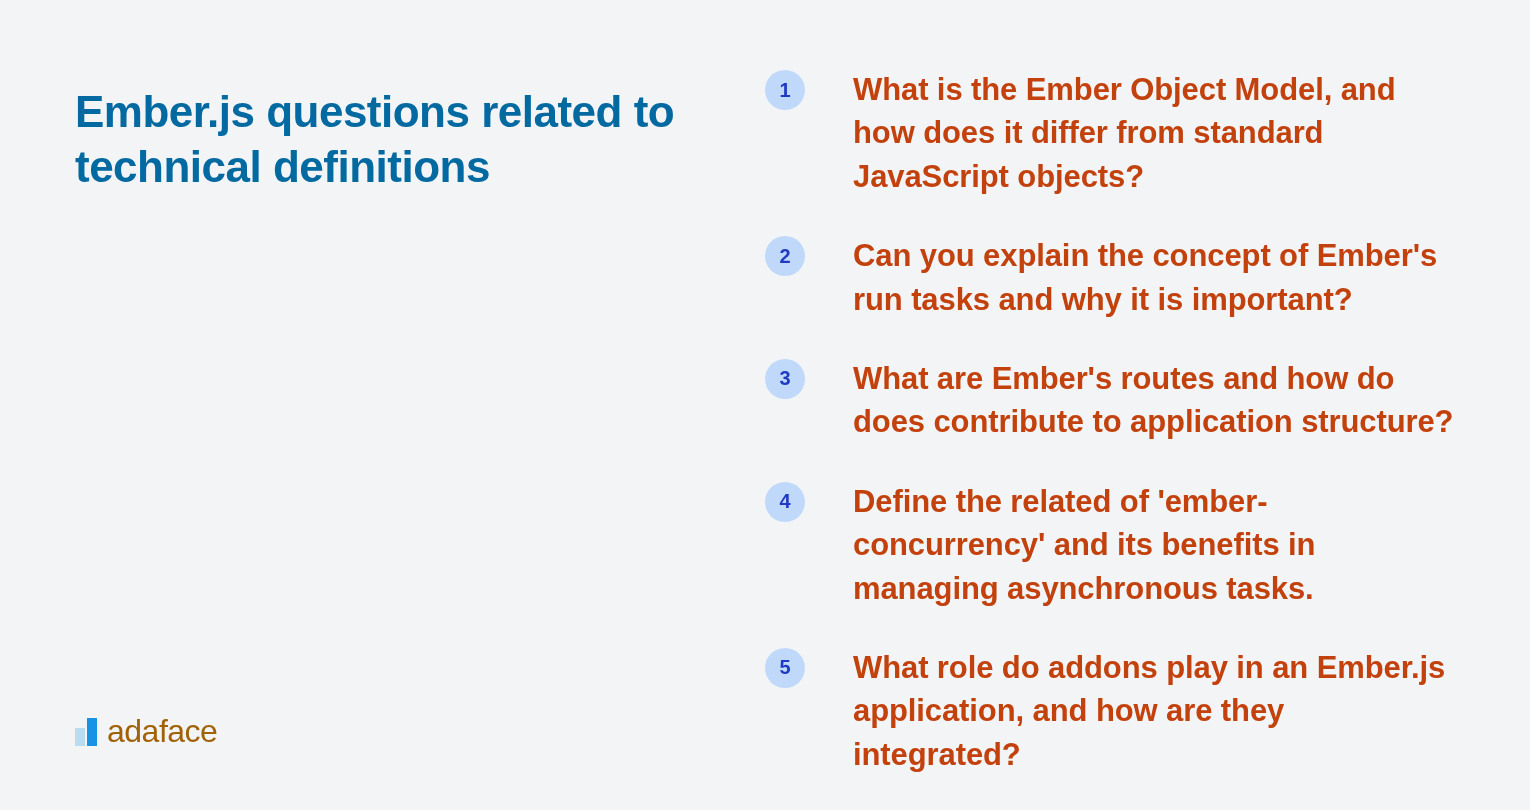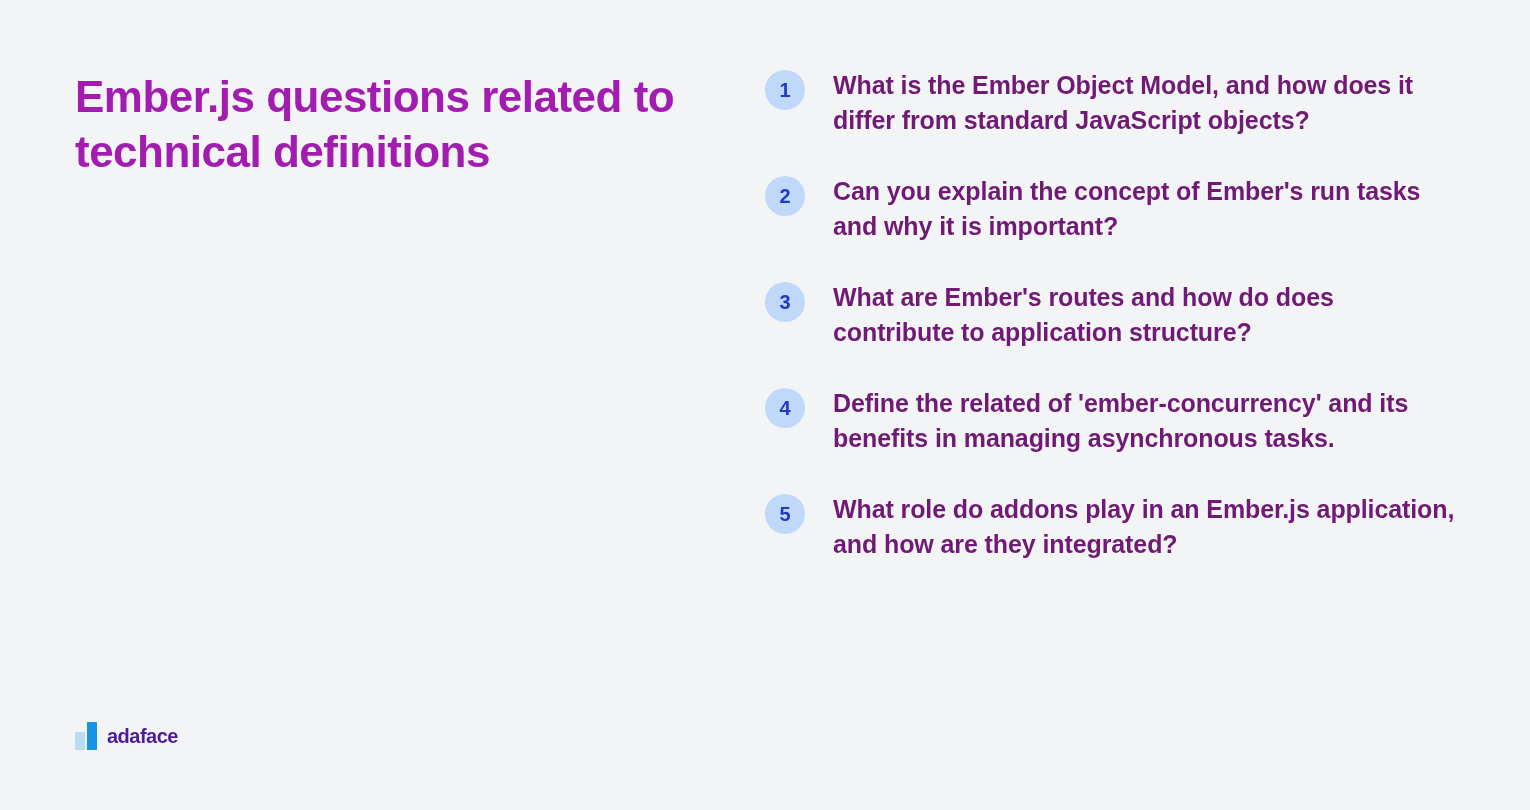"Ember.js questions related to technical" .title { color: #a21caf -> #0369a1; margin-top: 9px -> 24px }
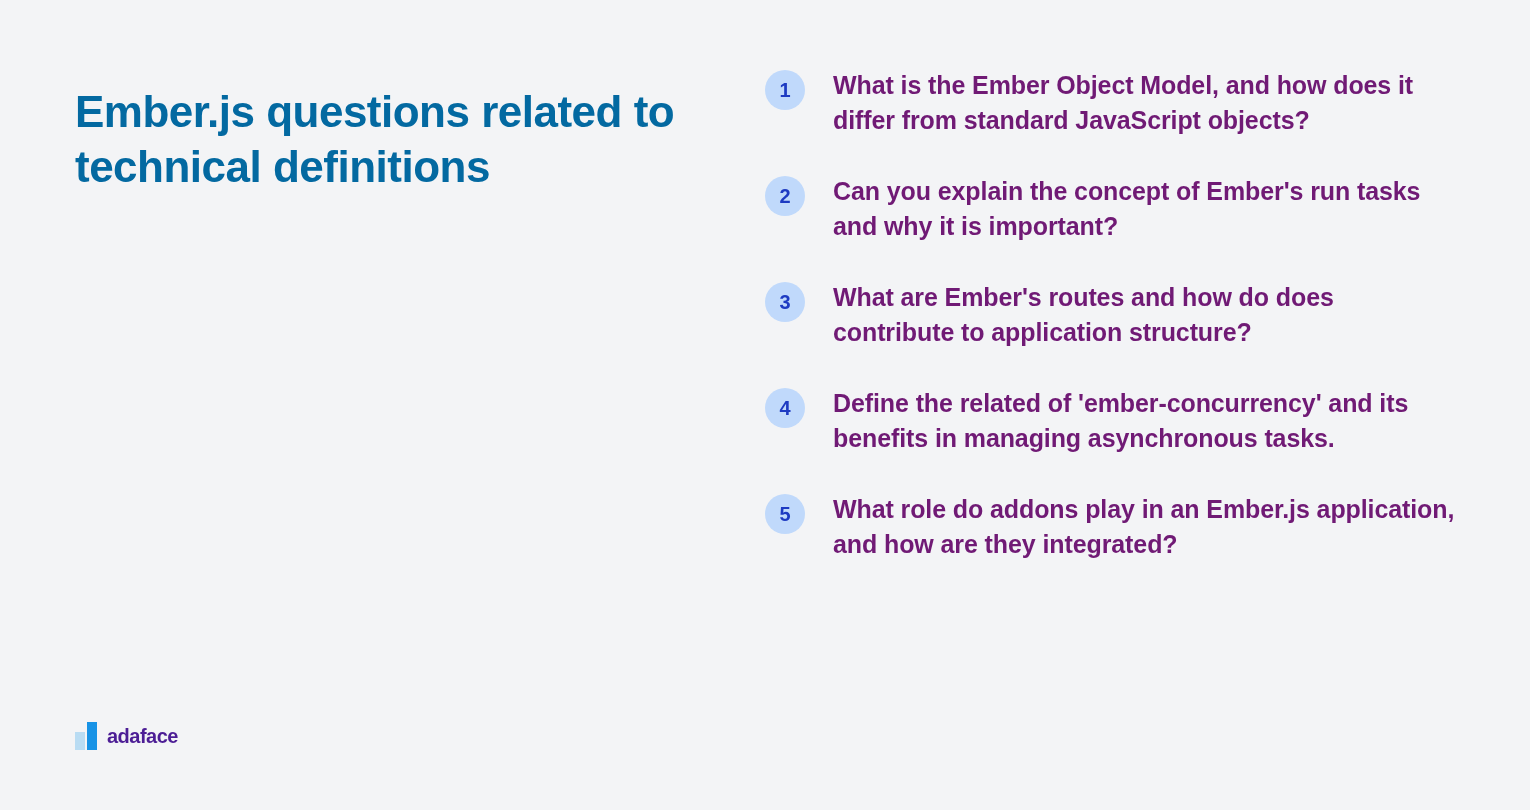"What is the Ember Object" .qtext { color: #701a75 -> #c2410c; font-size: 25px -> 31px; margin-left: none -> 20px }
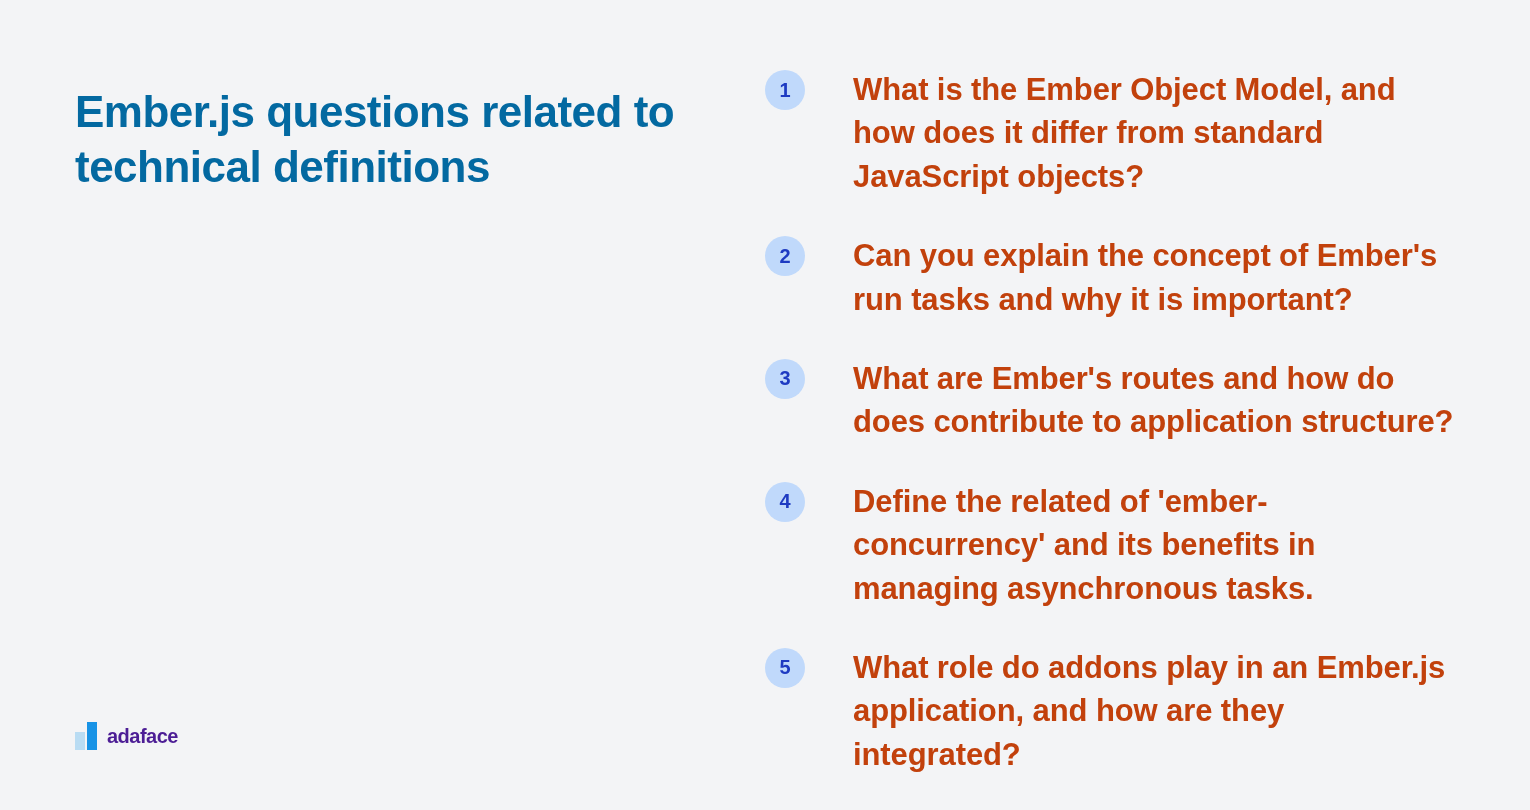"adaface" .logo-text { color: #4c1d95 -> #a16207; font-size: 20px -> 32px; font-weight: 700 -> 400 }
